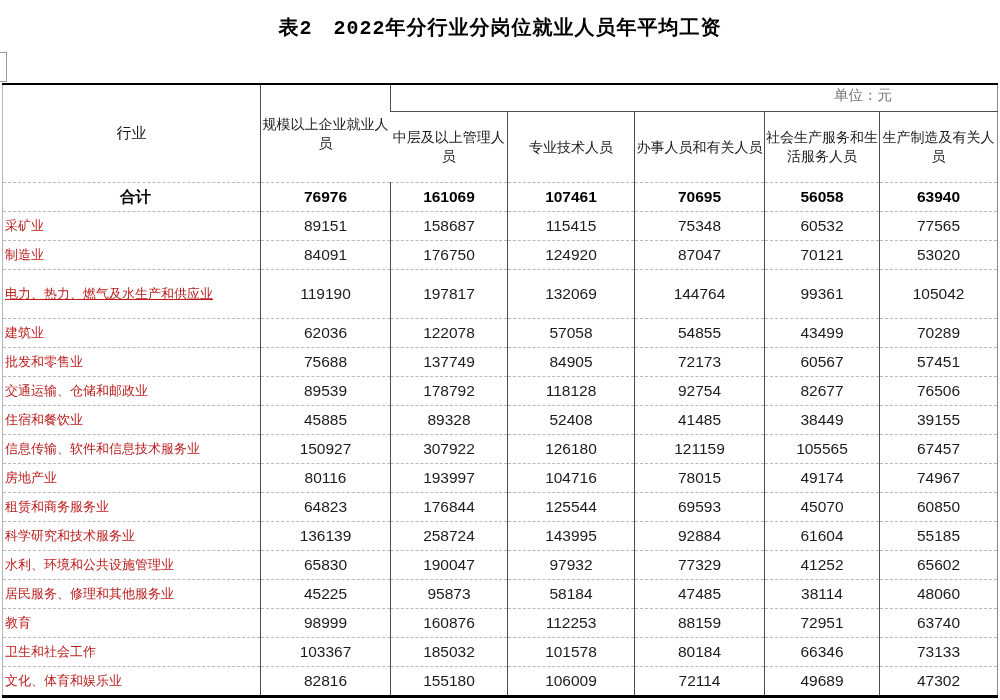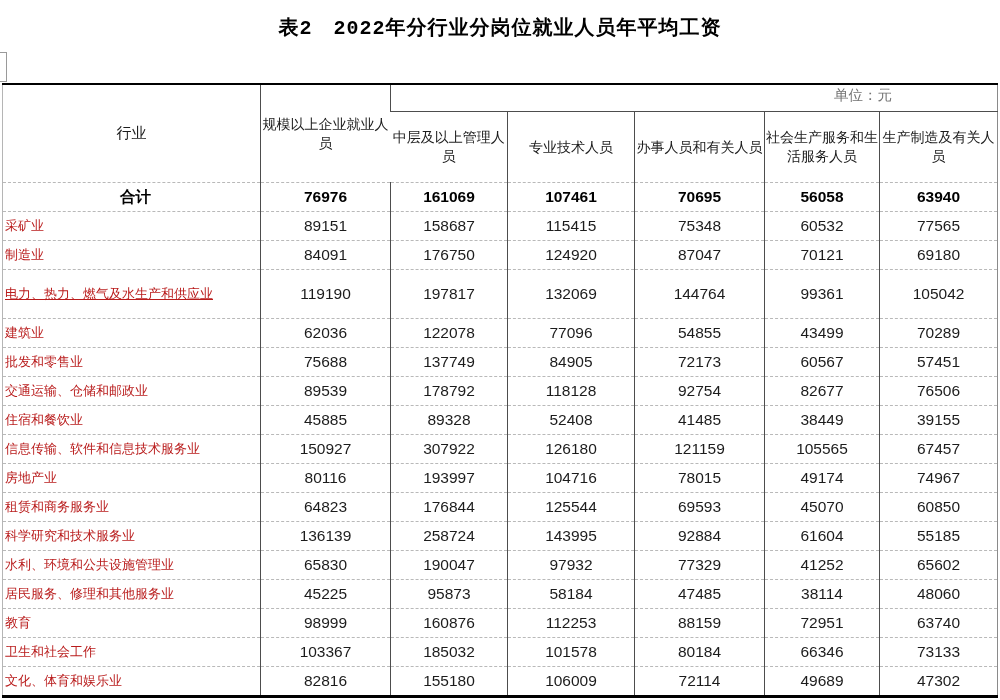"69180" td { text: 69180 -> 53020 }
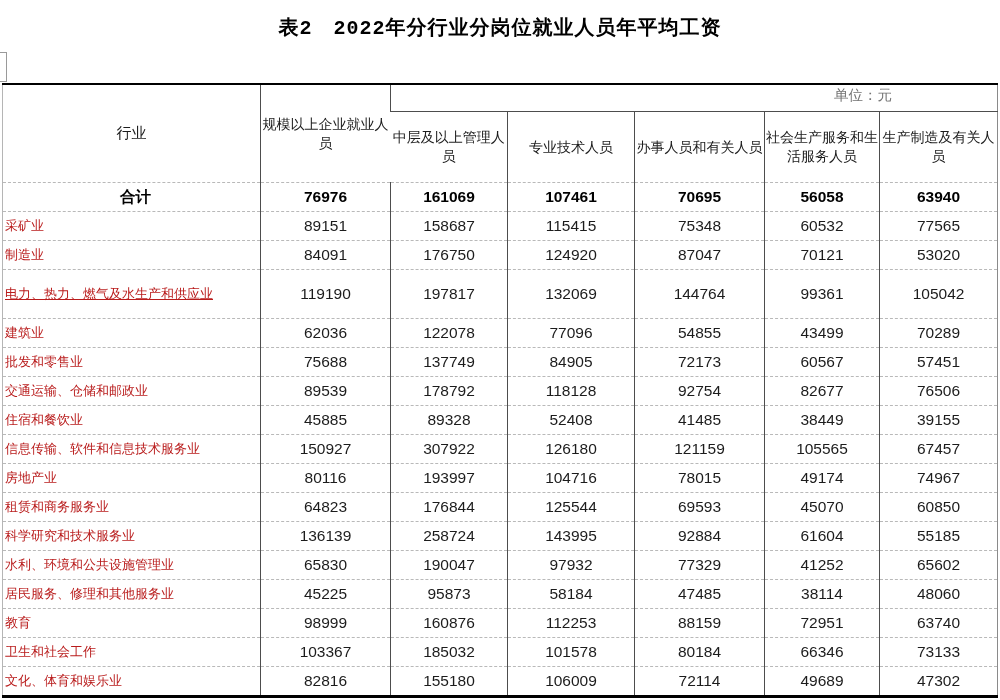"77096" td { text: 77096 -> 57058 }
